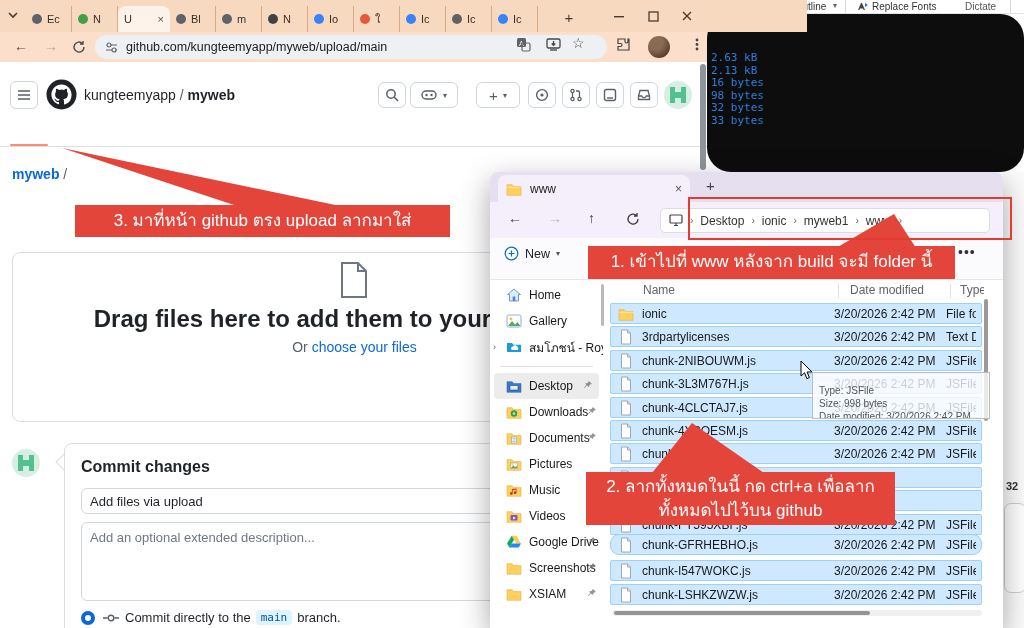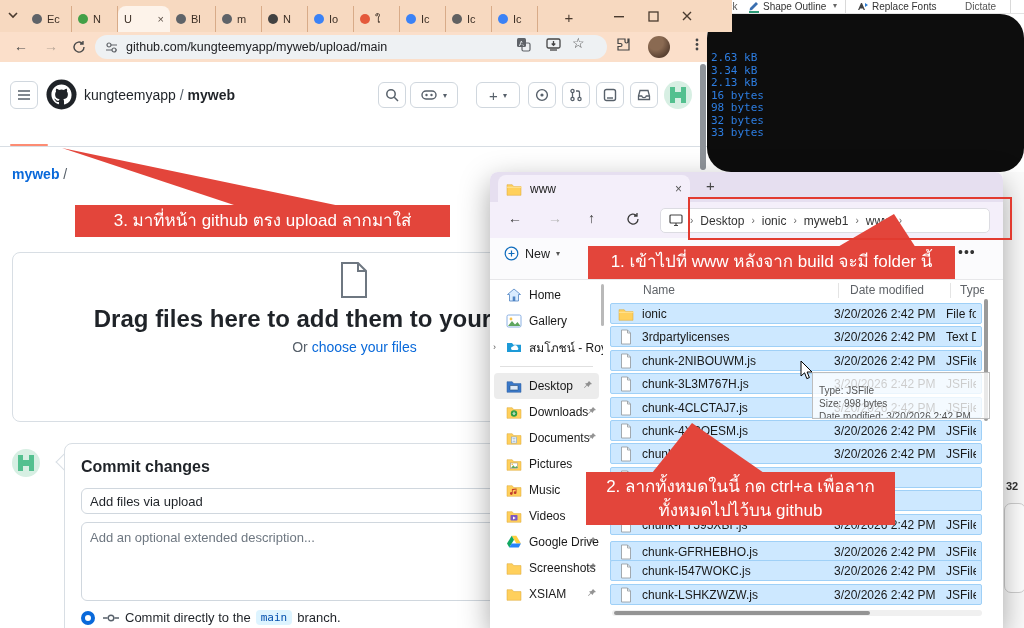"Ec" .tabstrip { width: 732px -> 807px }
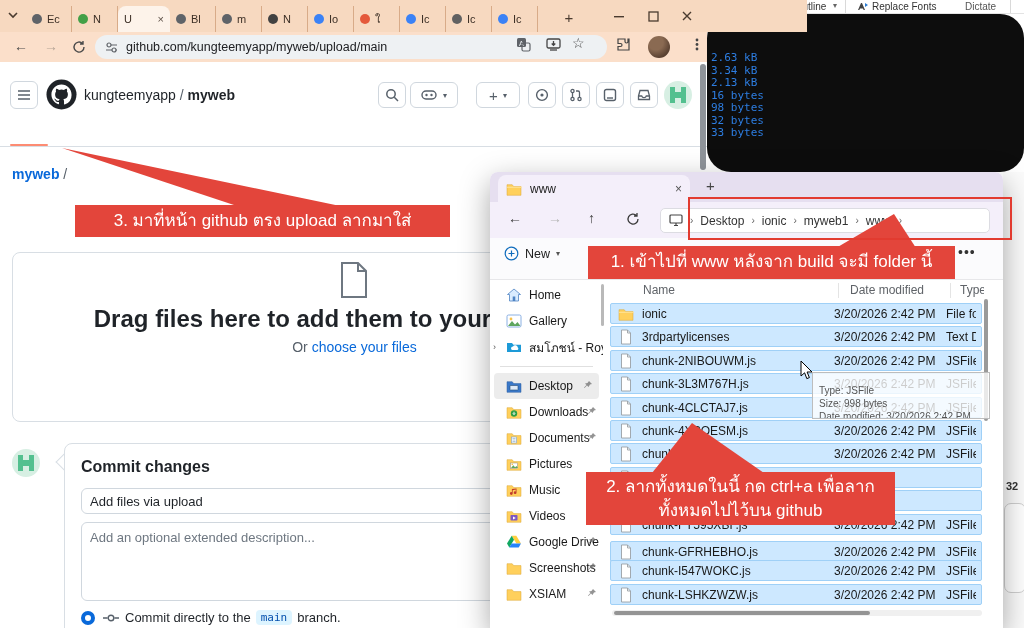"3.34 kB" div.tline { html: <div>3.34 kB</div> -> none }
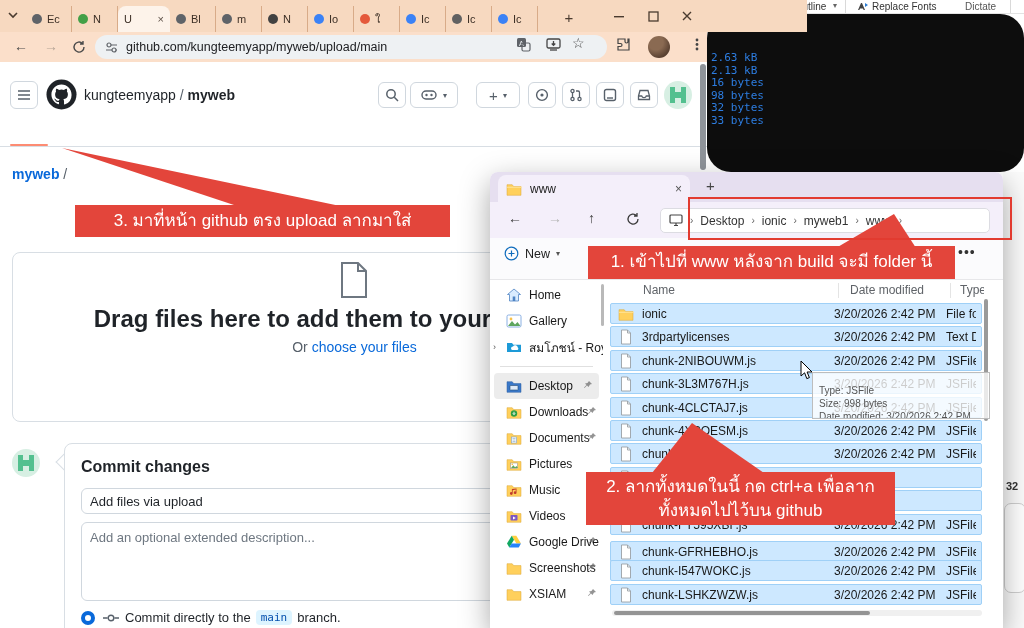"chunk-GFRHEBHO.js" div.frow { border-radius: none -> 9px; top: 261px -> 254px }
